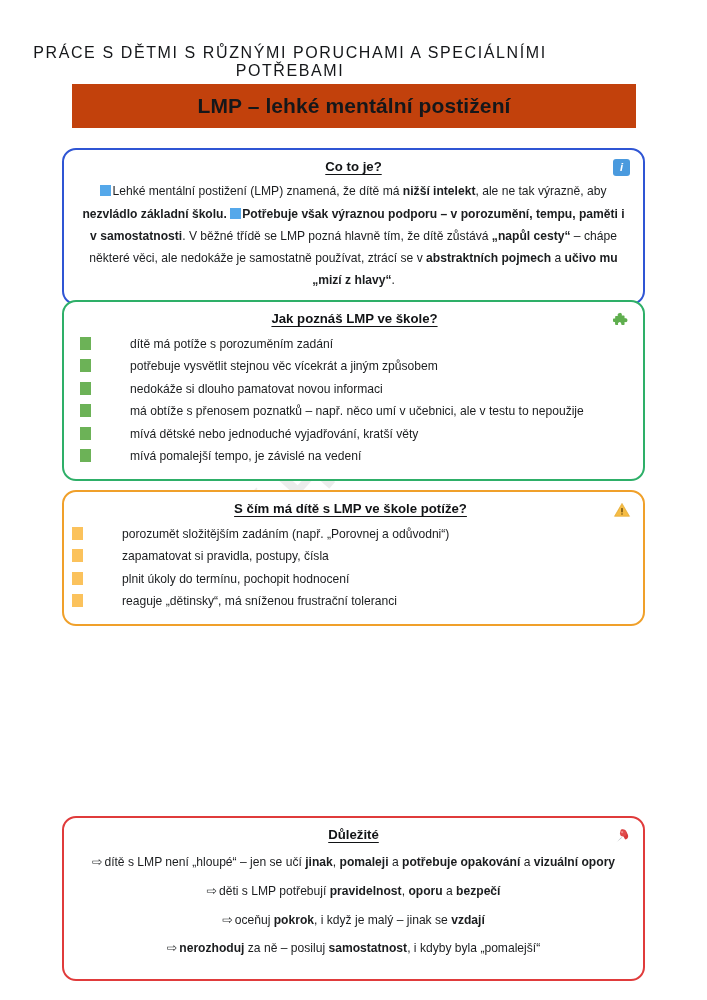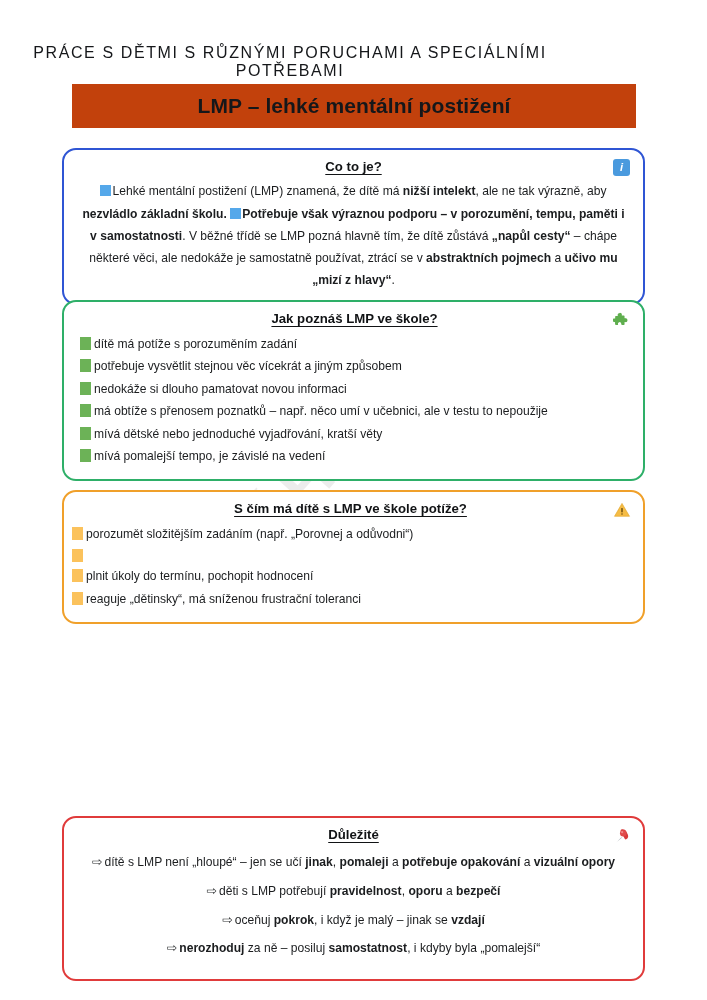"dítě má potíže s porozuměním" .bullet-list li { gap: none -> 36px }
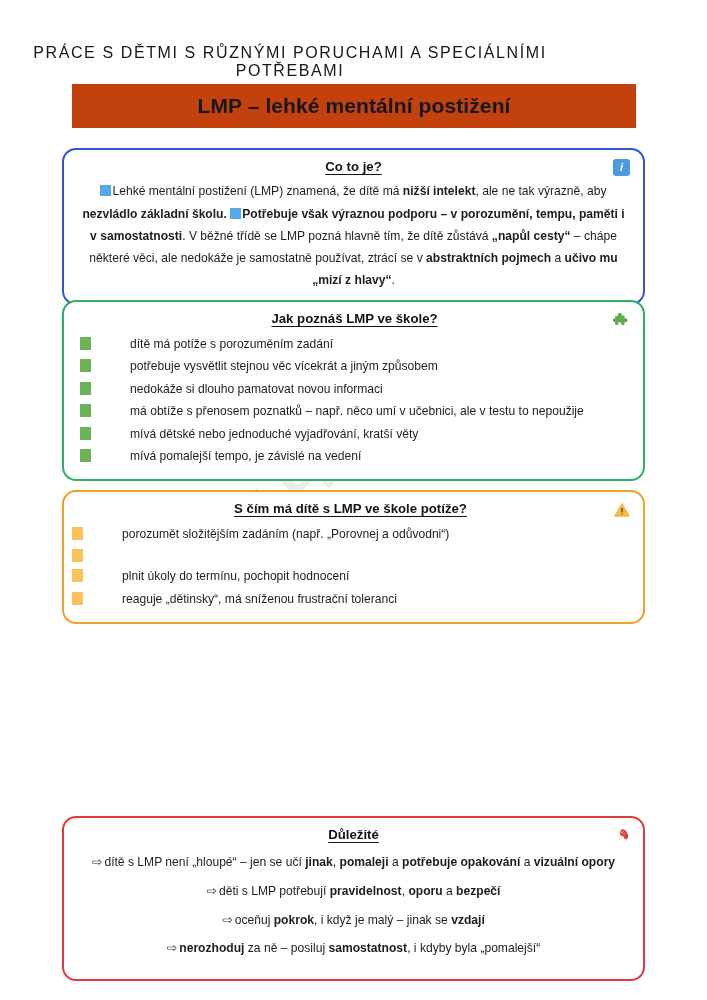"zapamatovat si pravidla, postupy, čísla" span { html: none -> <span>zapamatovat si pravidla, postupy, čísla</span> }
